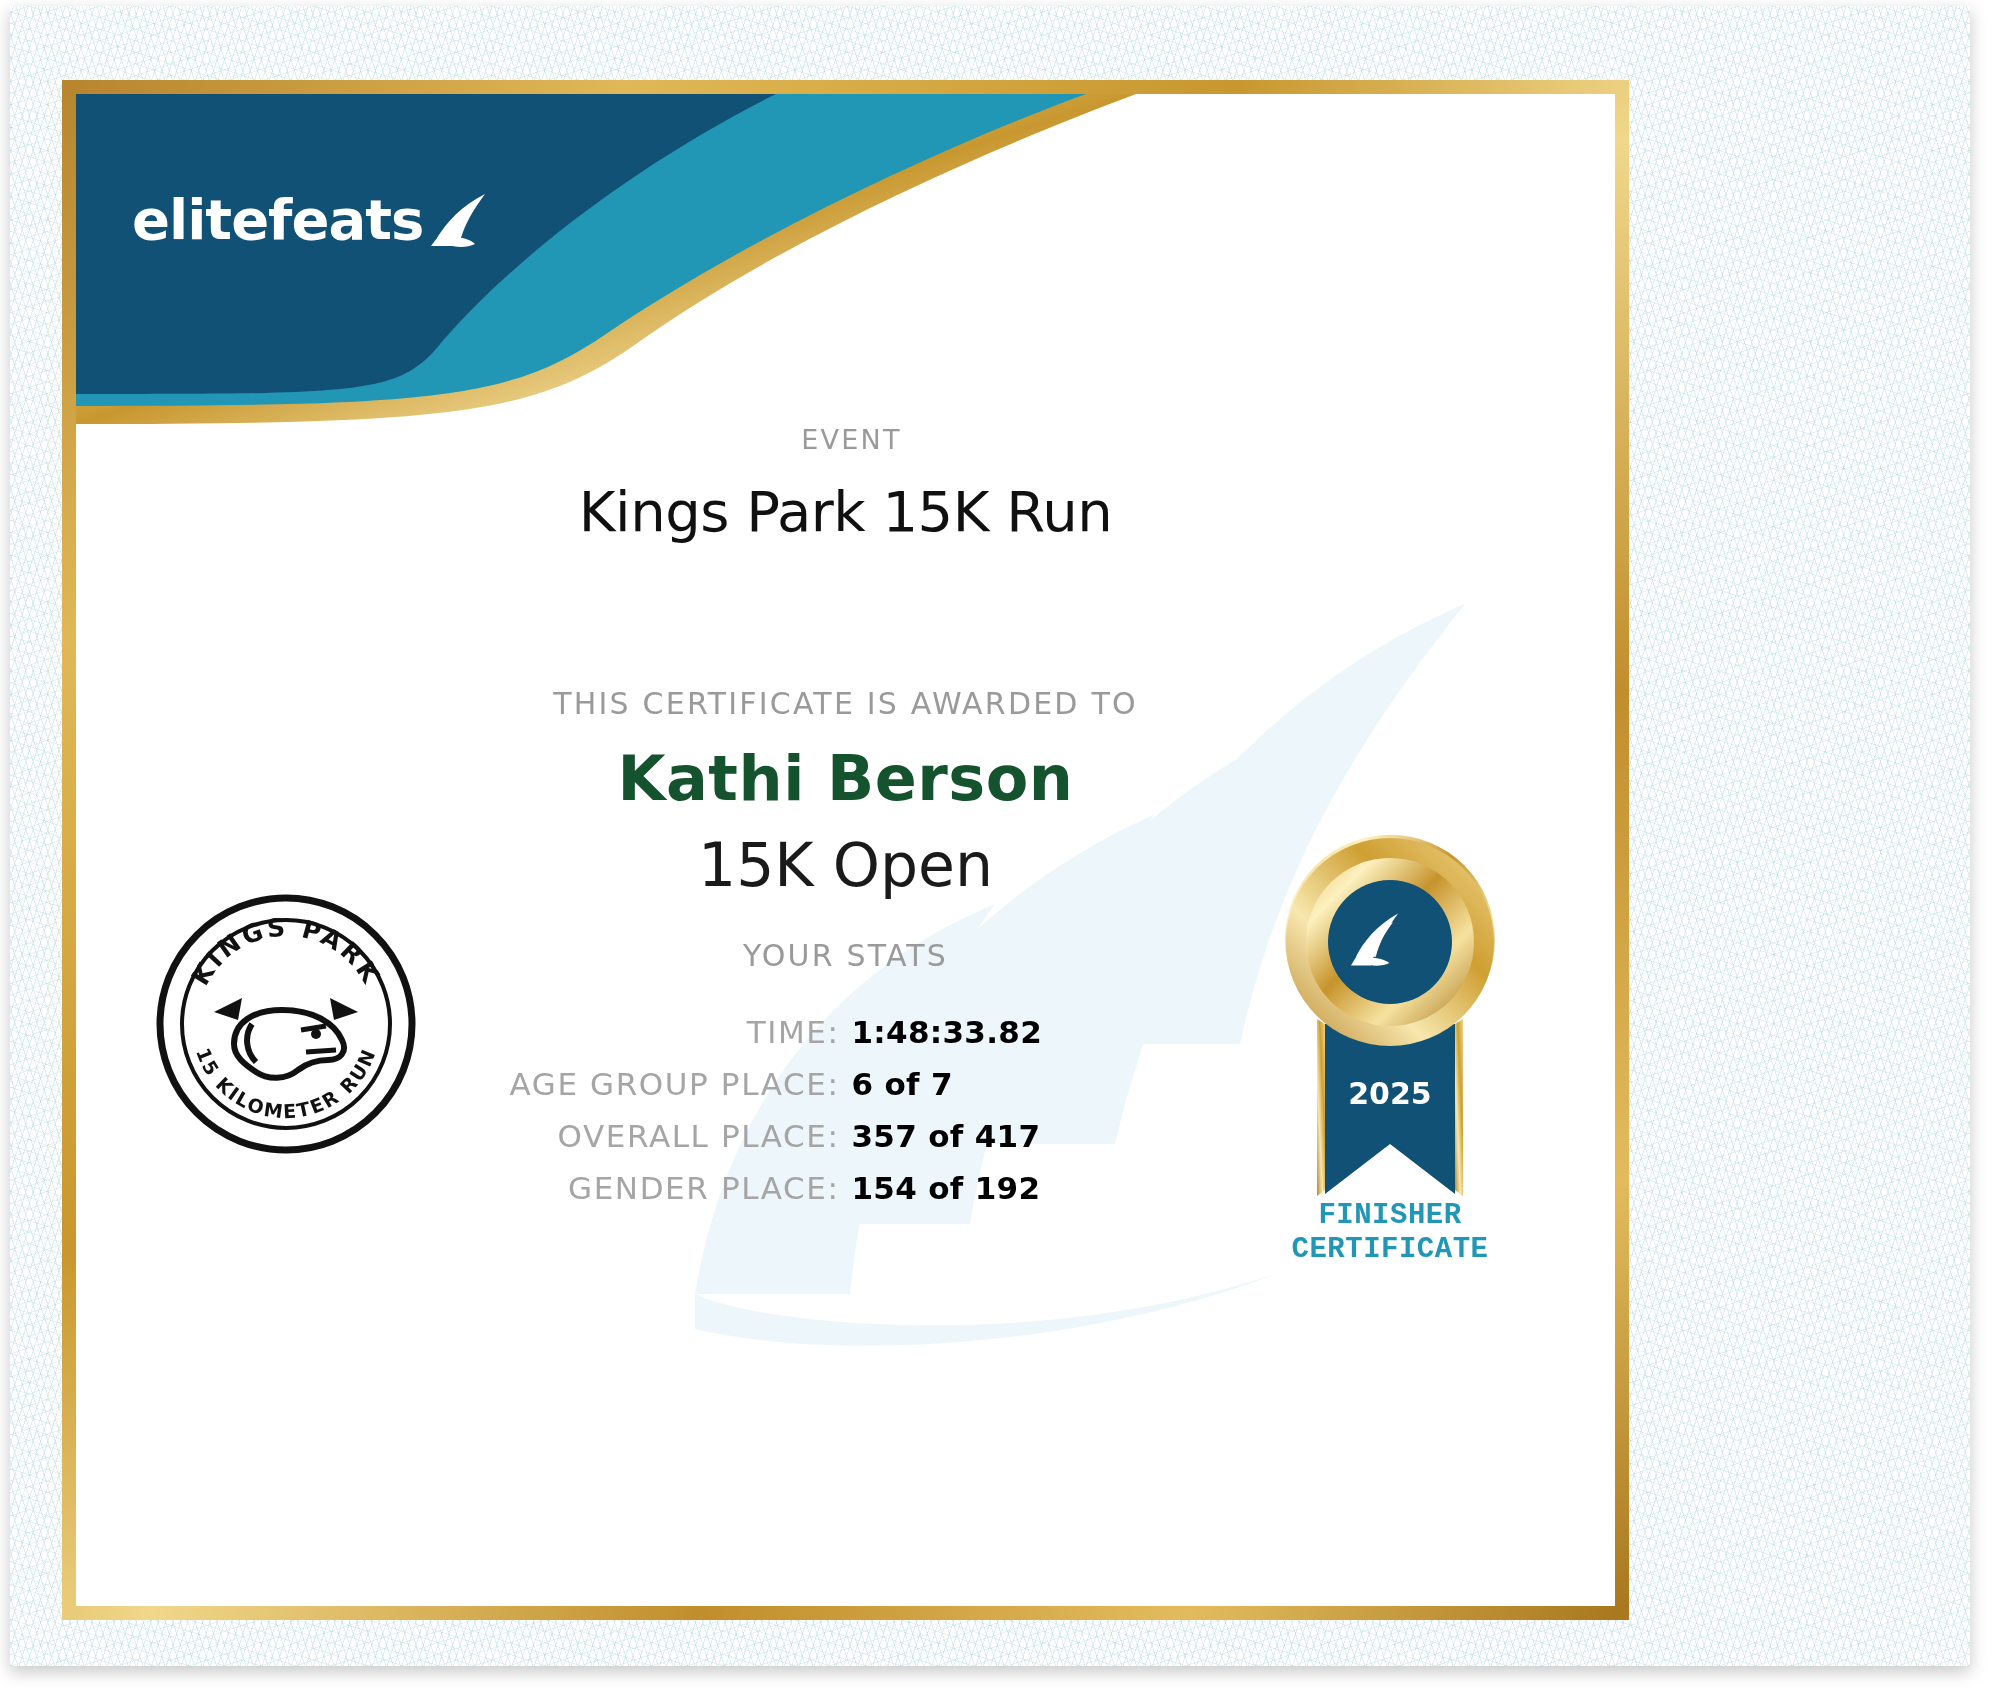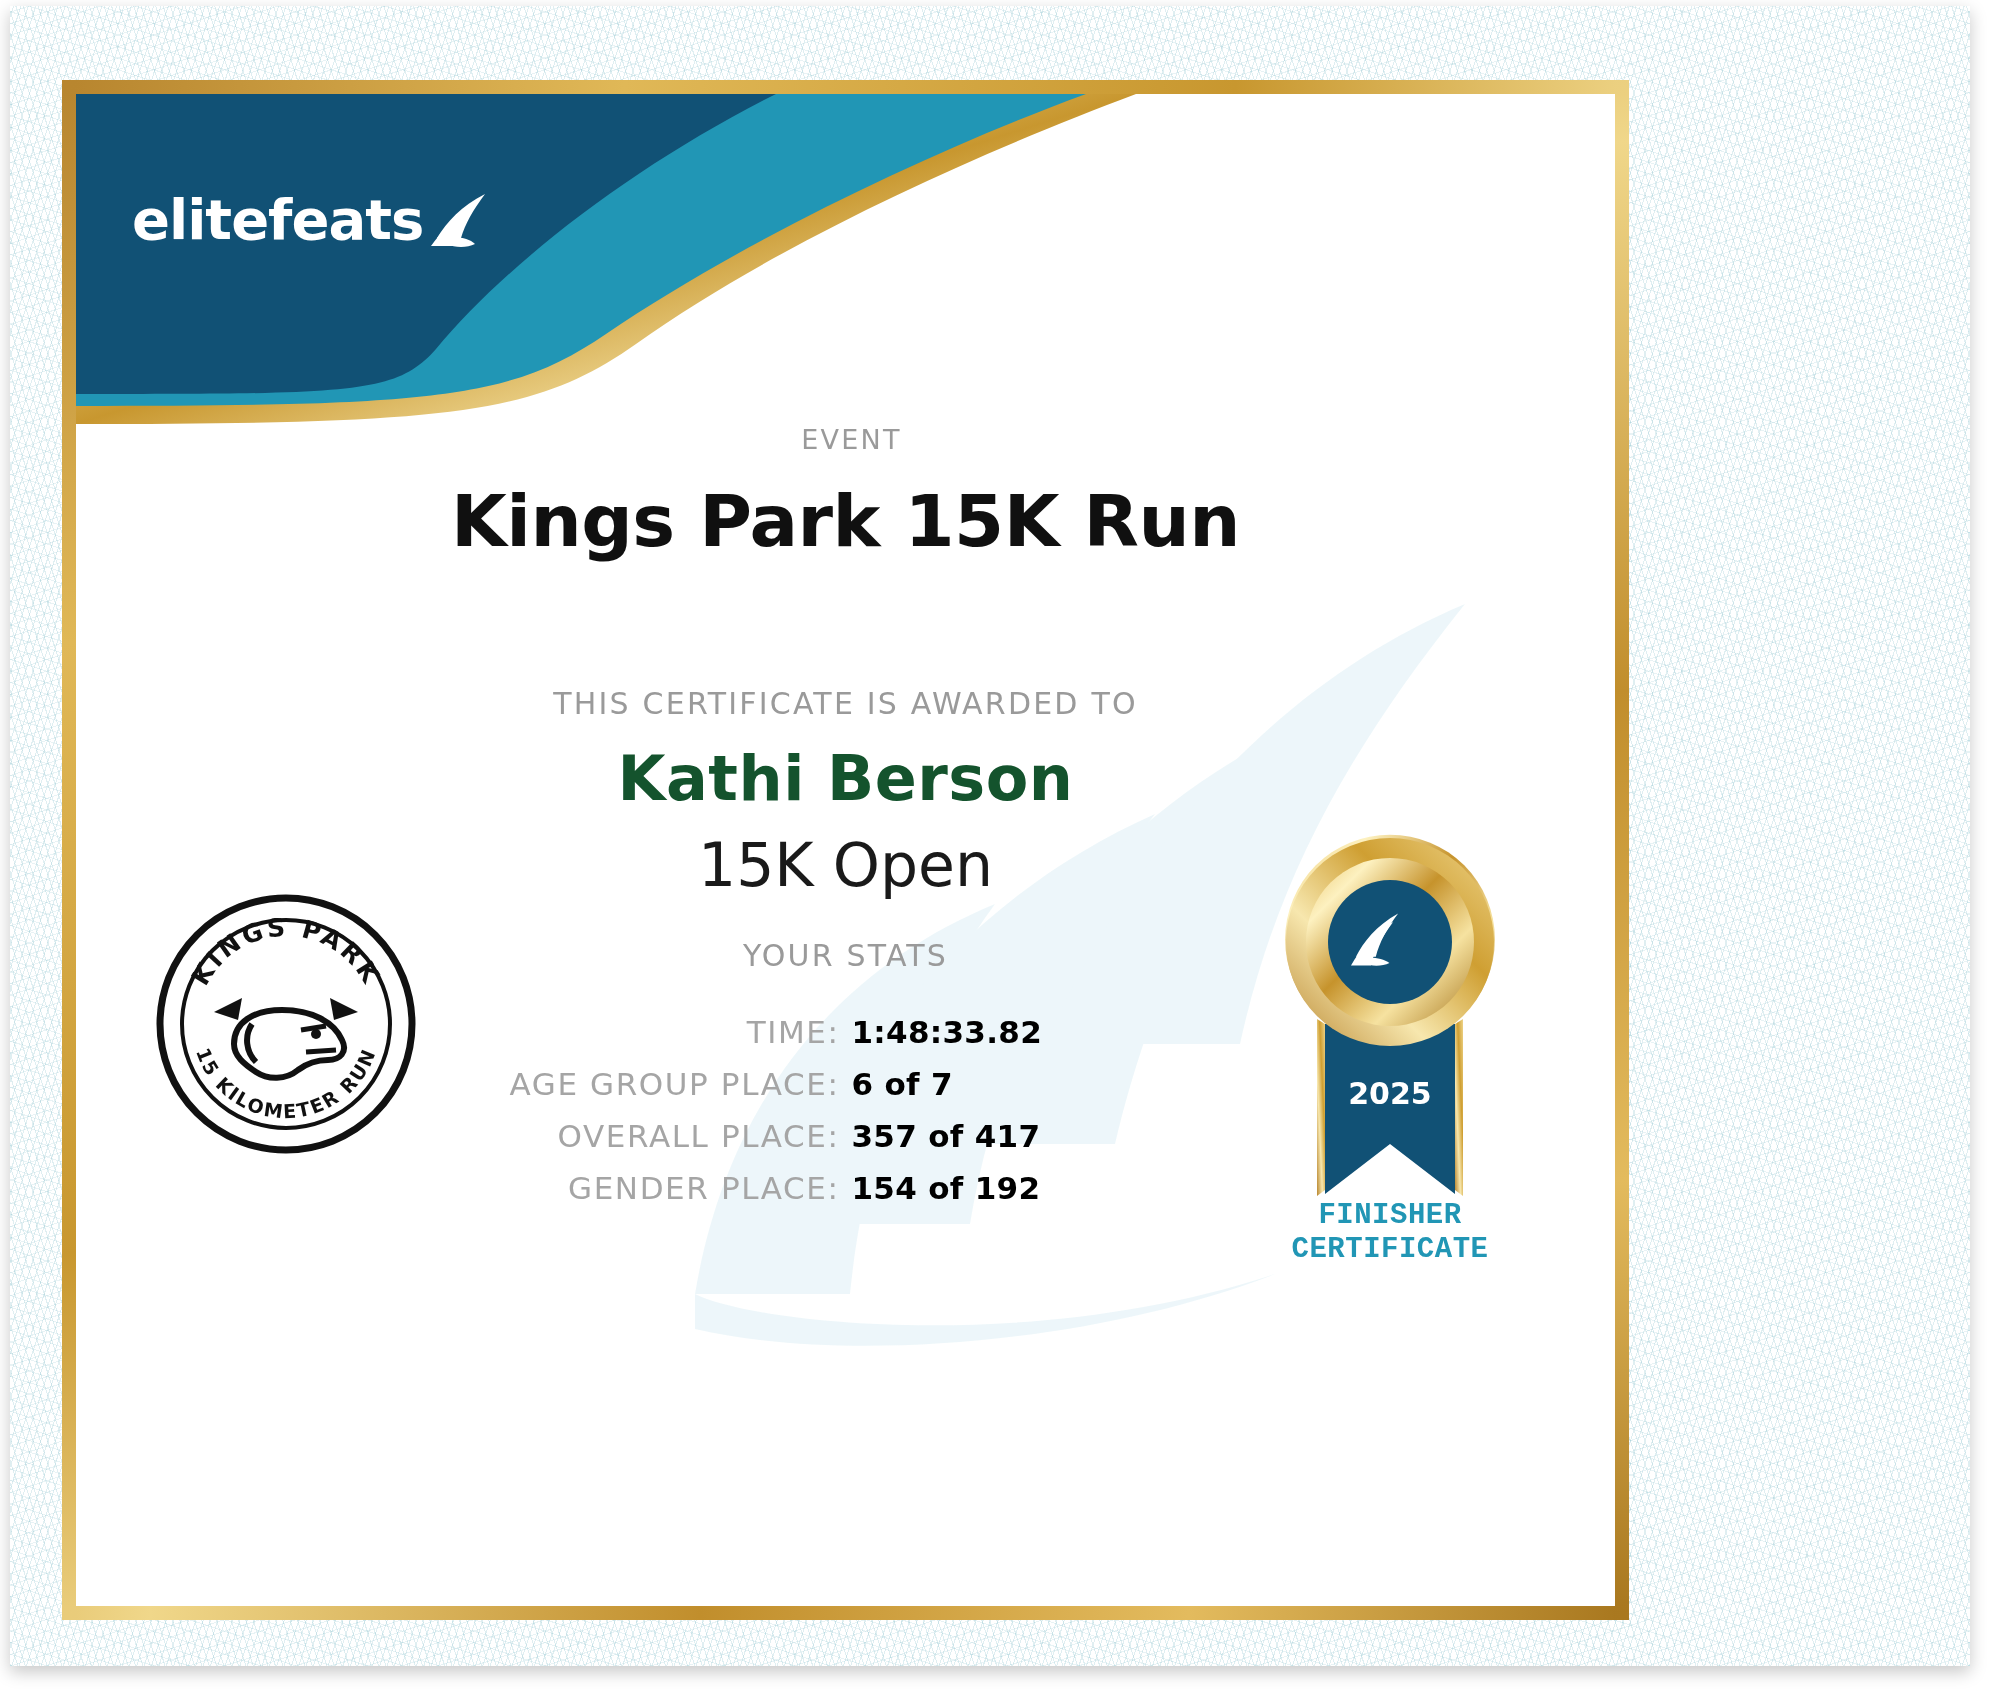"Kings Park 15K Run" .event-name { font-size: 72px -> 56px; font-weight: bold -> normal }
